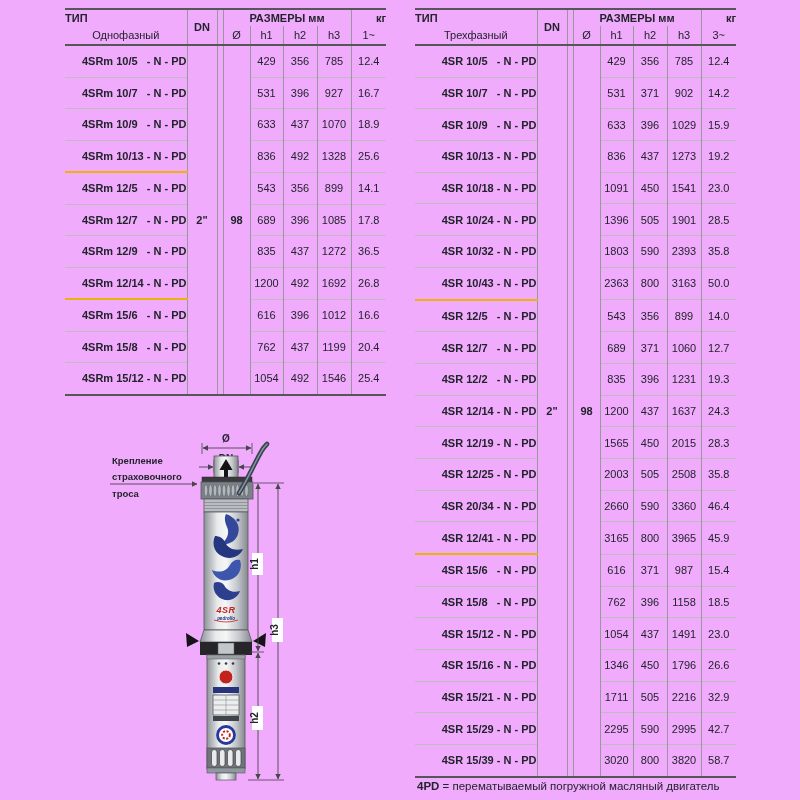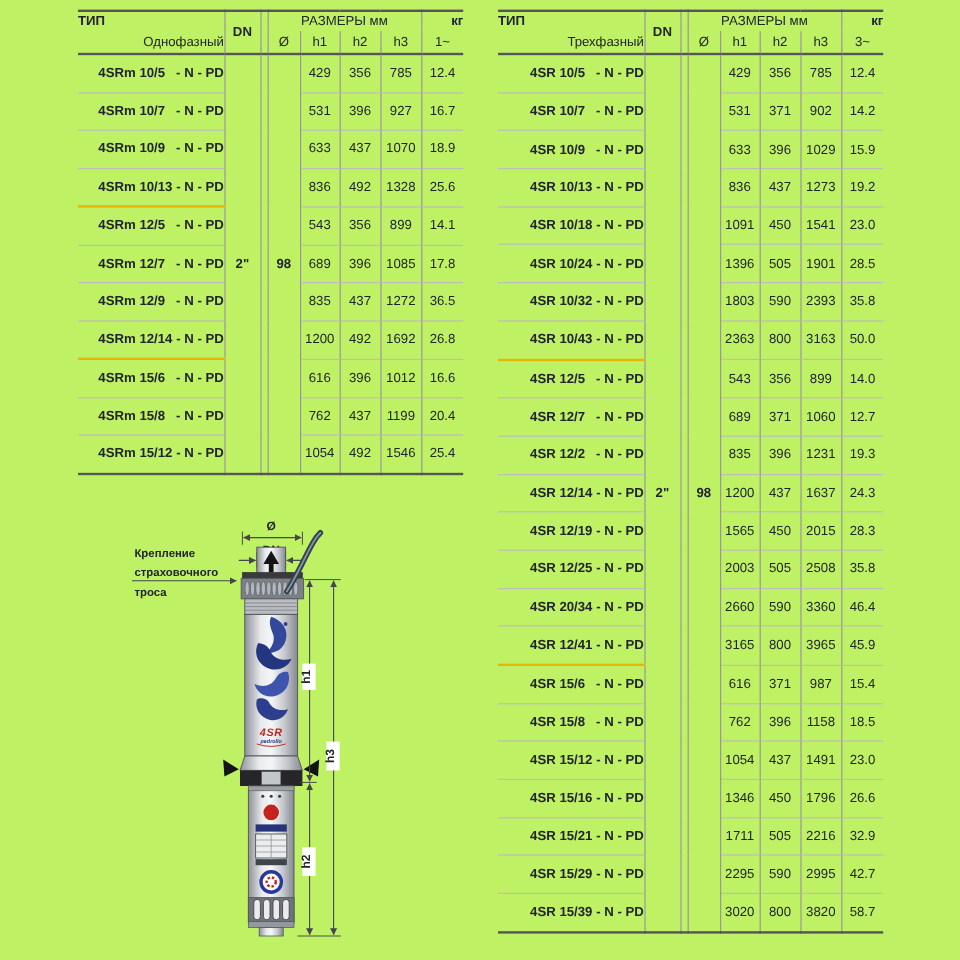"ТИП" .page { background: #bef264 -> #f0abfc }
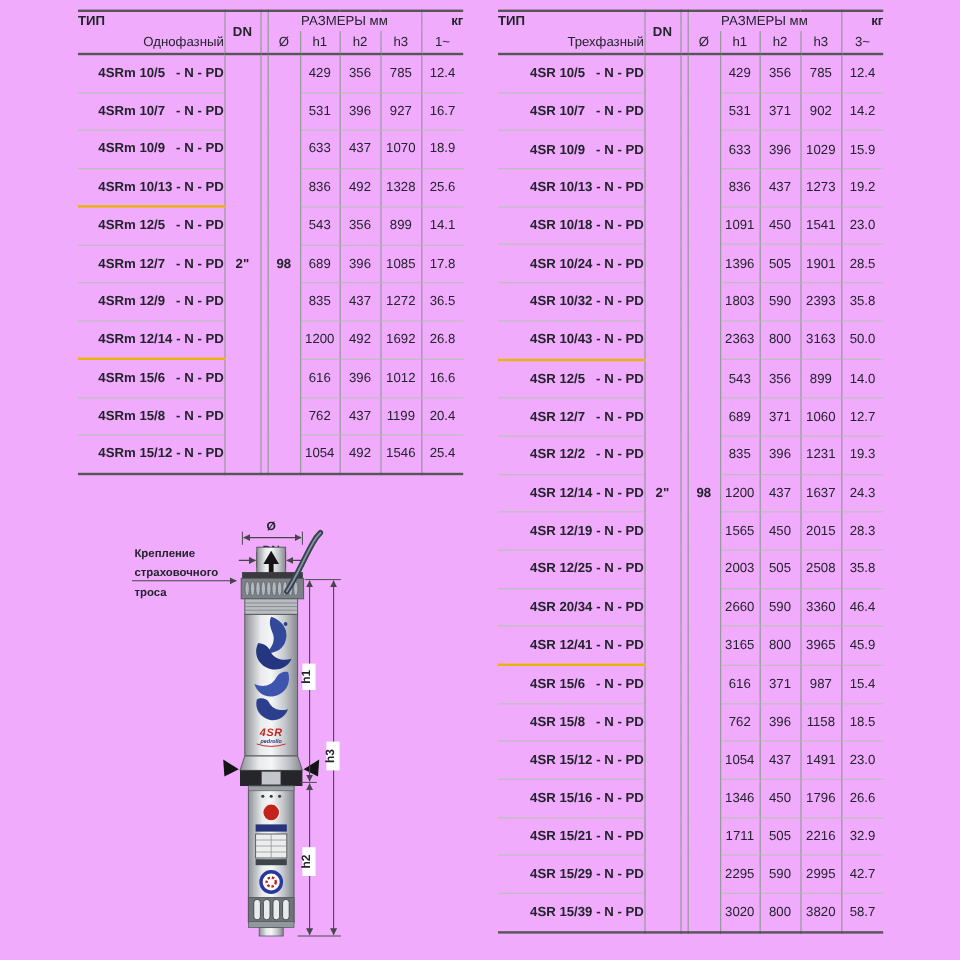"РАЗМЕРЫ мм" .h-sizes { font-weight: 400 -> 700 }
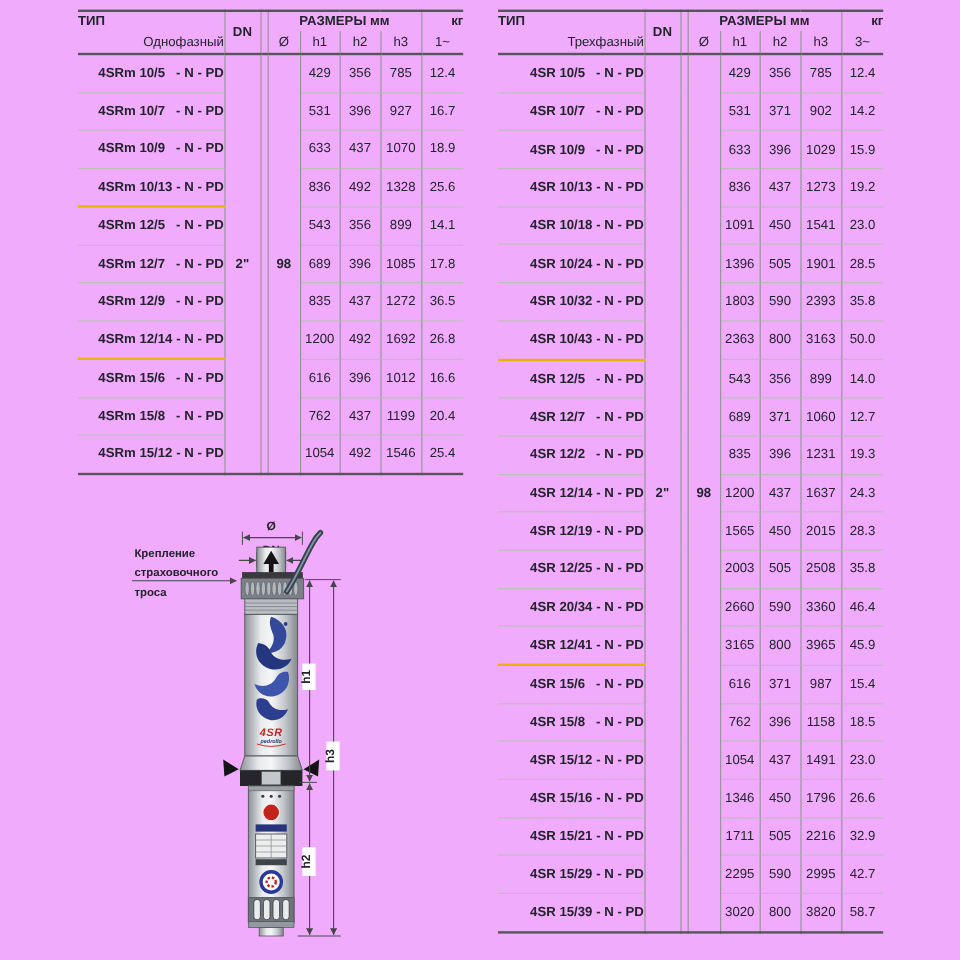"Однофазный" .h-phase { text-align: right -> center }
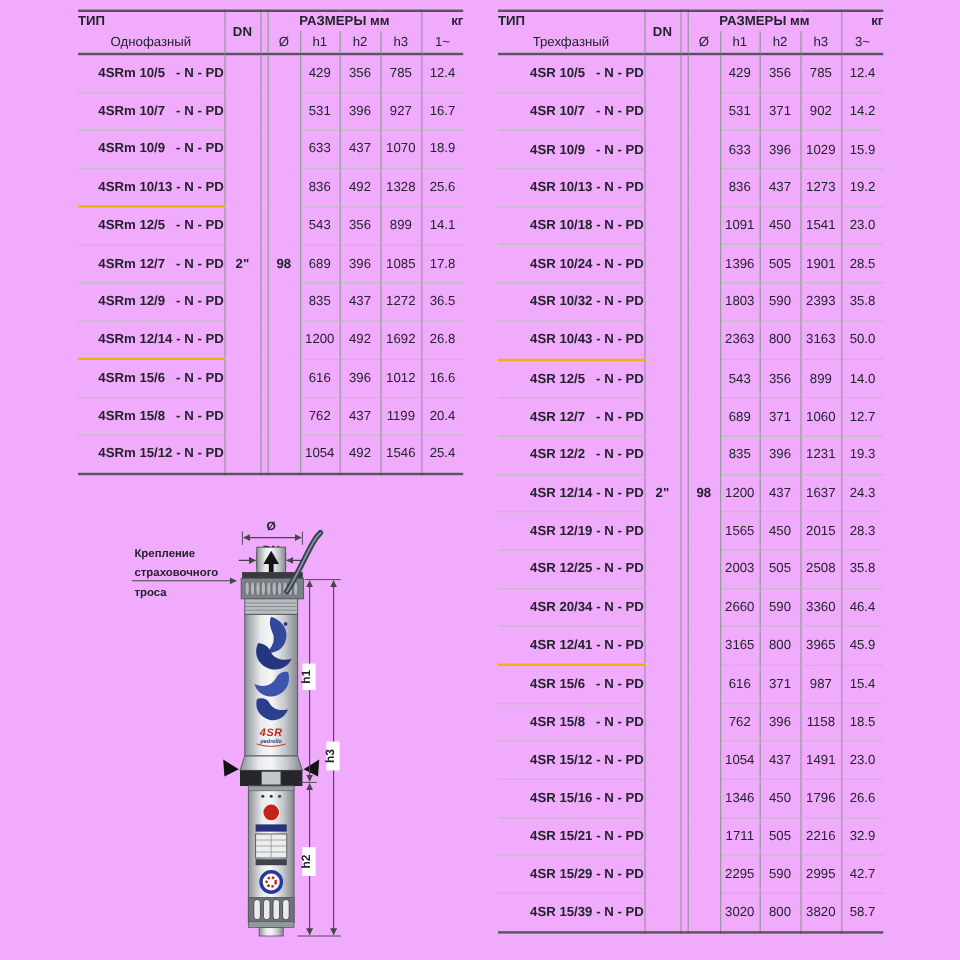"4PD = перематываемый погружной масляный" div.footnote { html: none -> <div> <b>4PD</b><span> = перематываемый погружной масляный двигатель</span> </div> }
